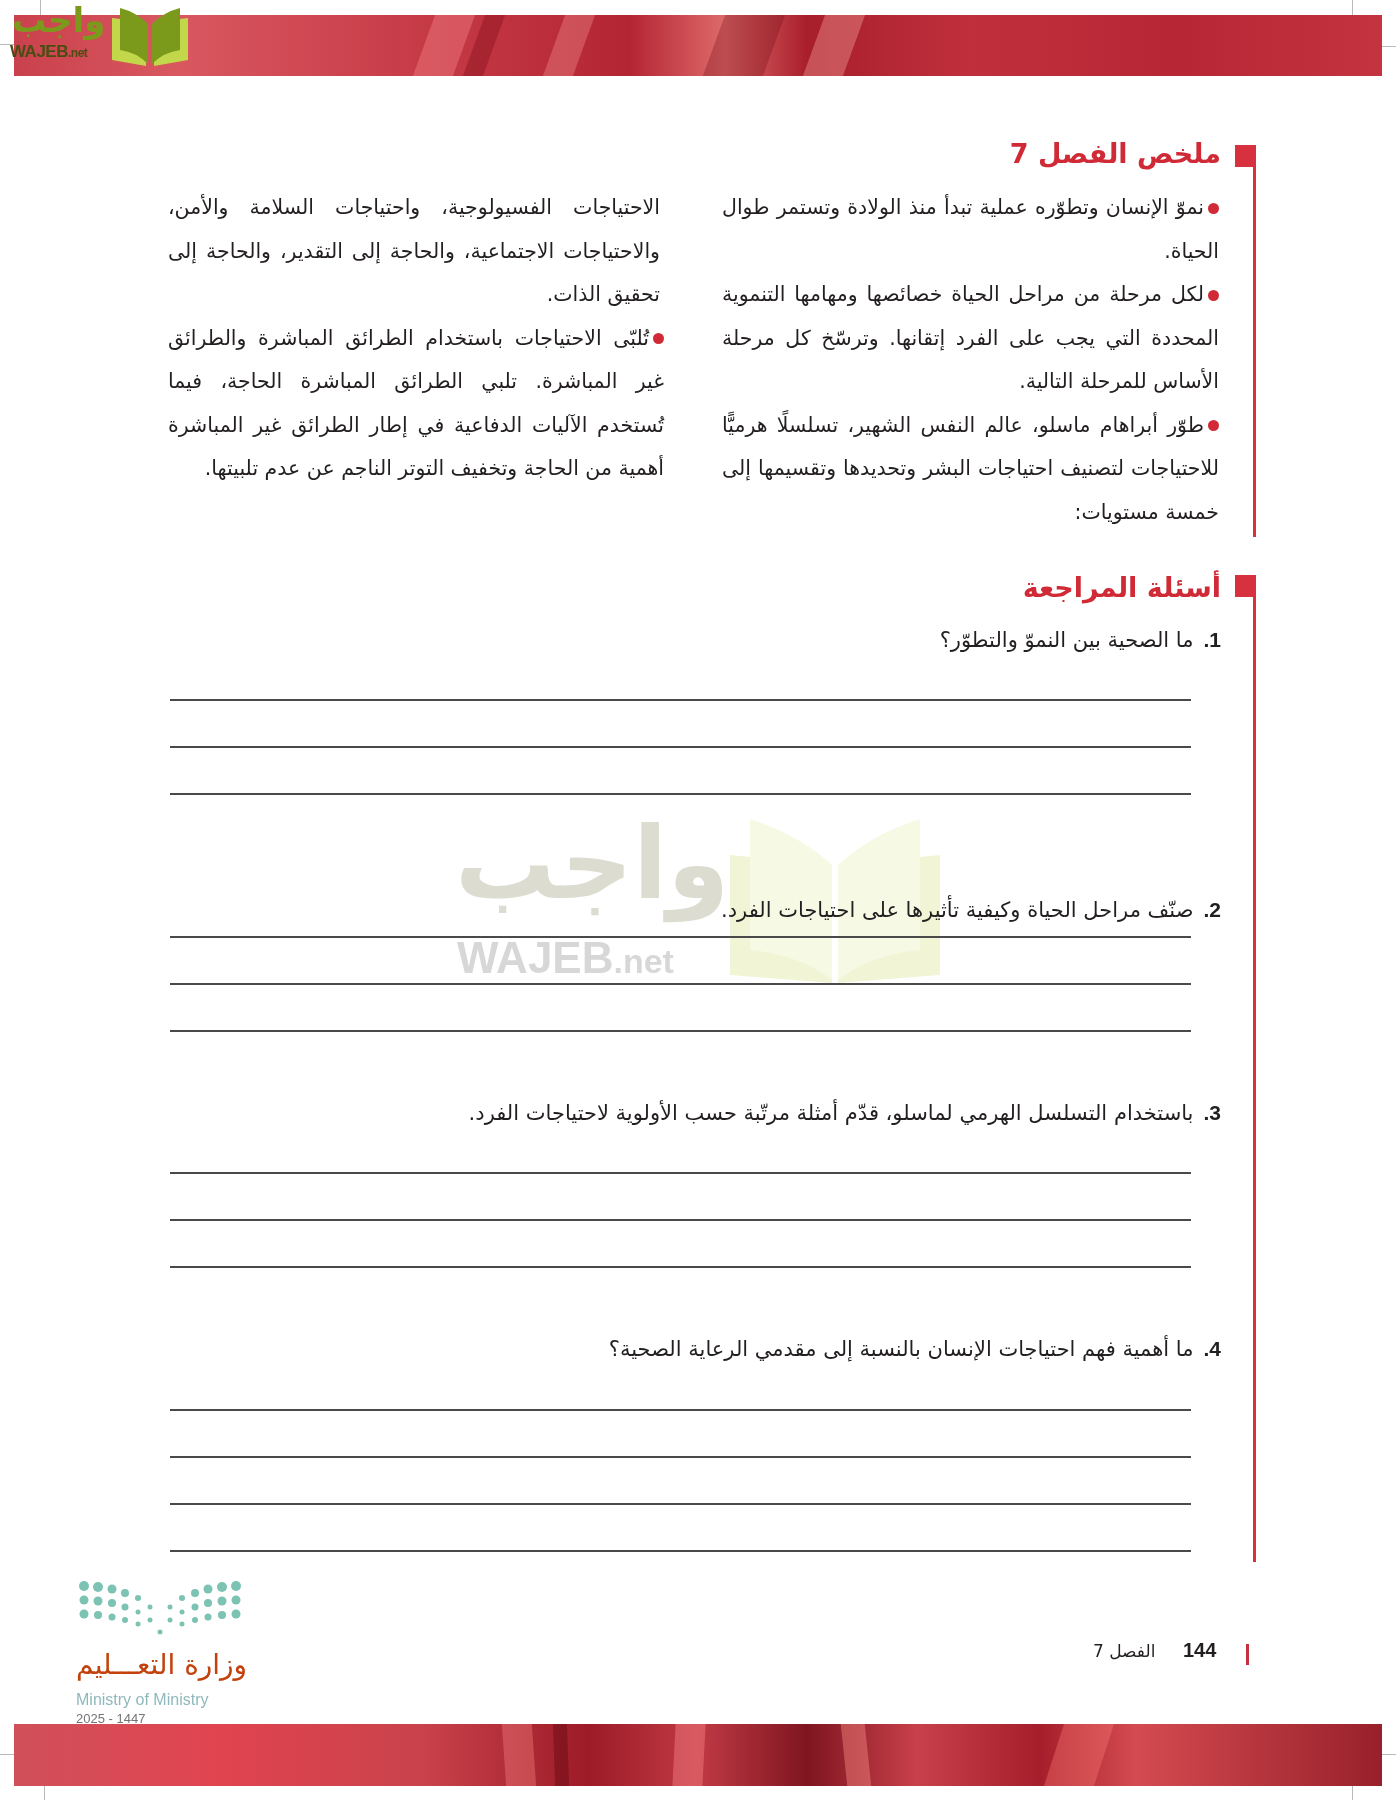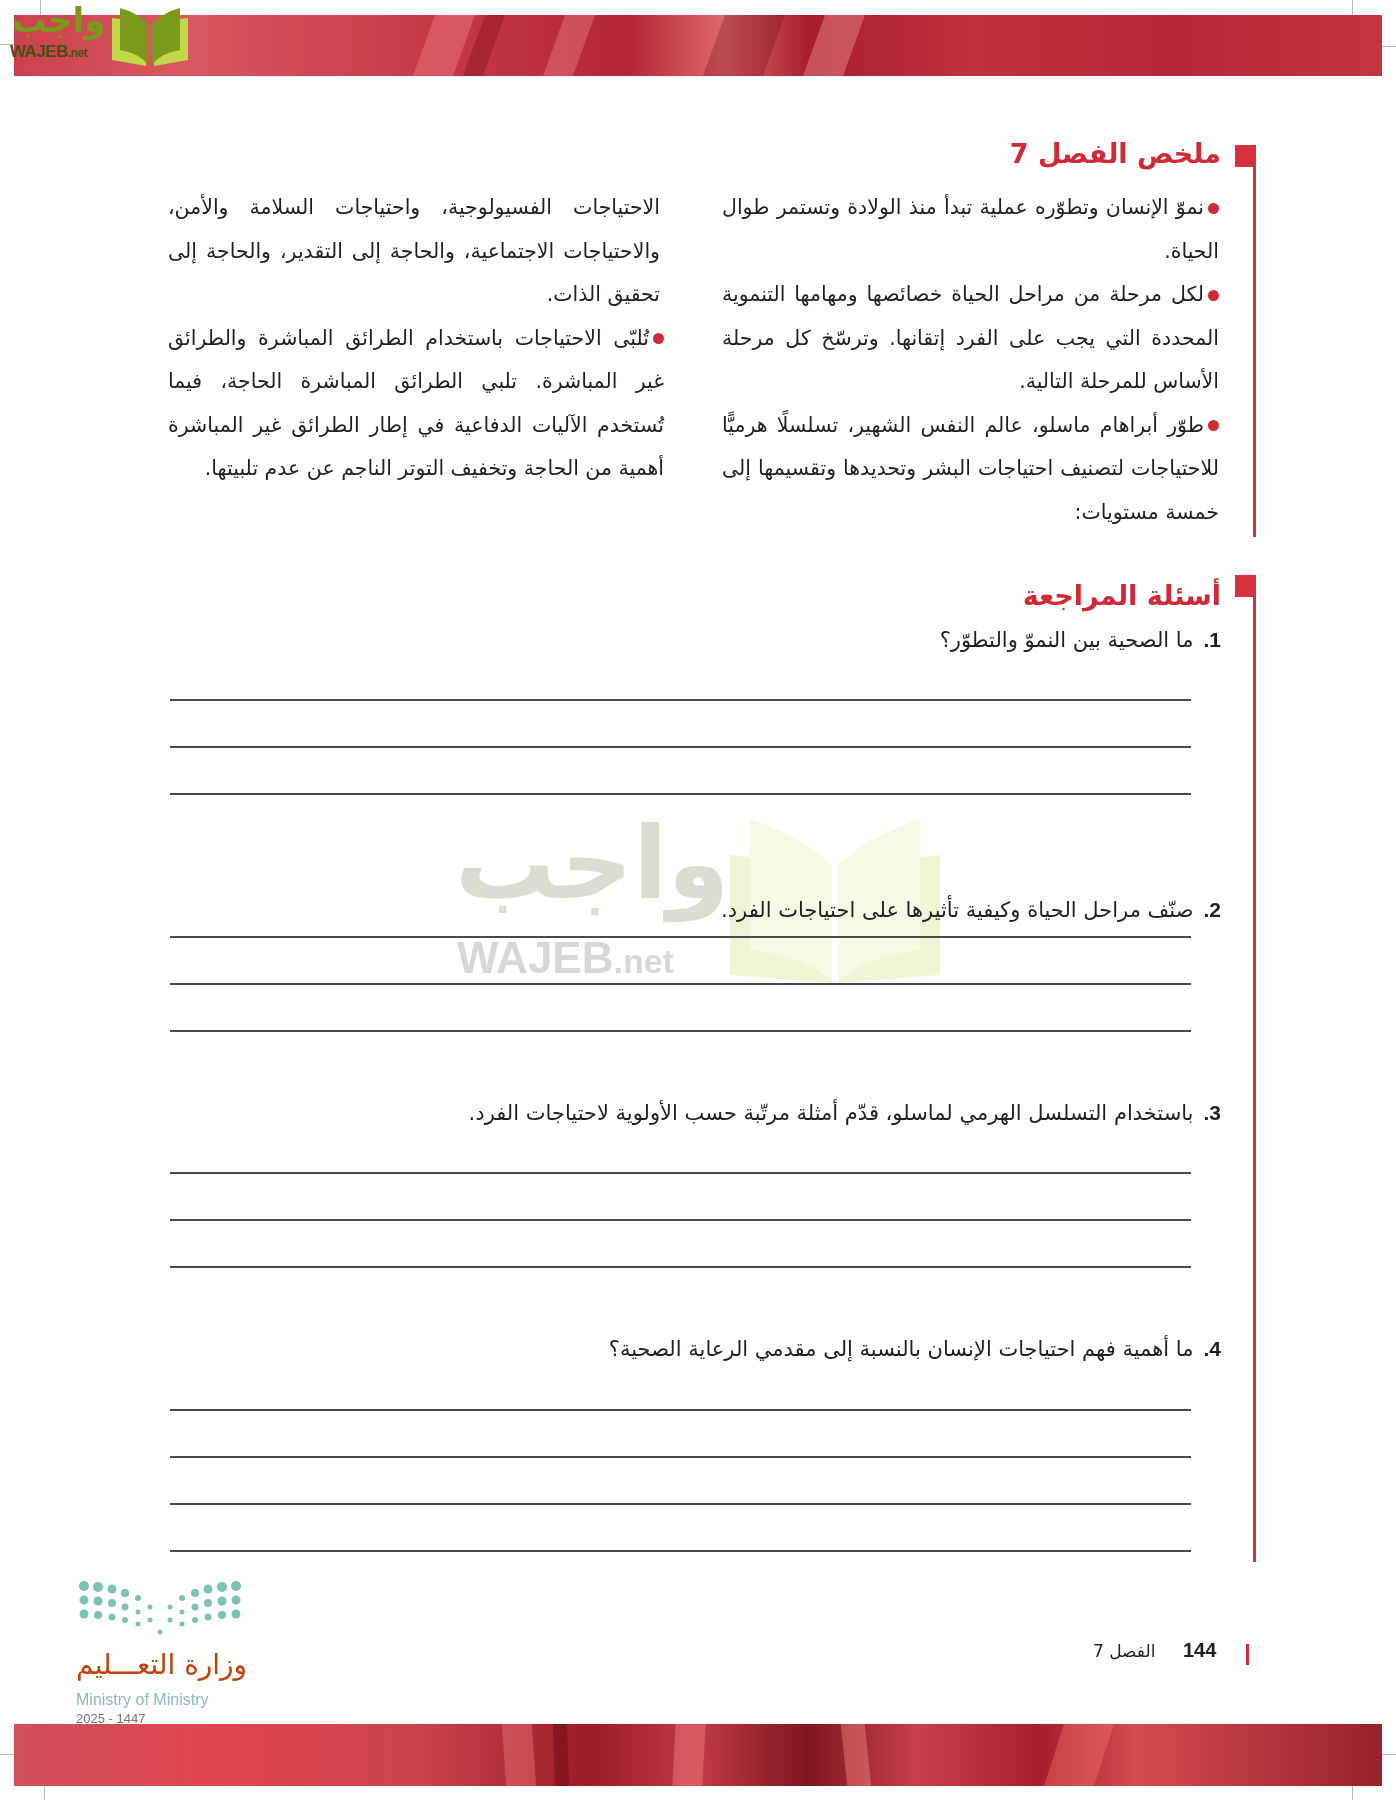"أسئلة المراجعة" div.sec-title { margin-top: 8px -> none }
